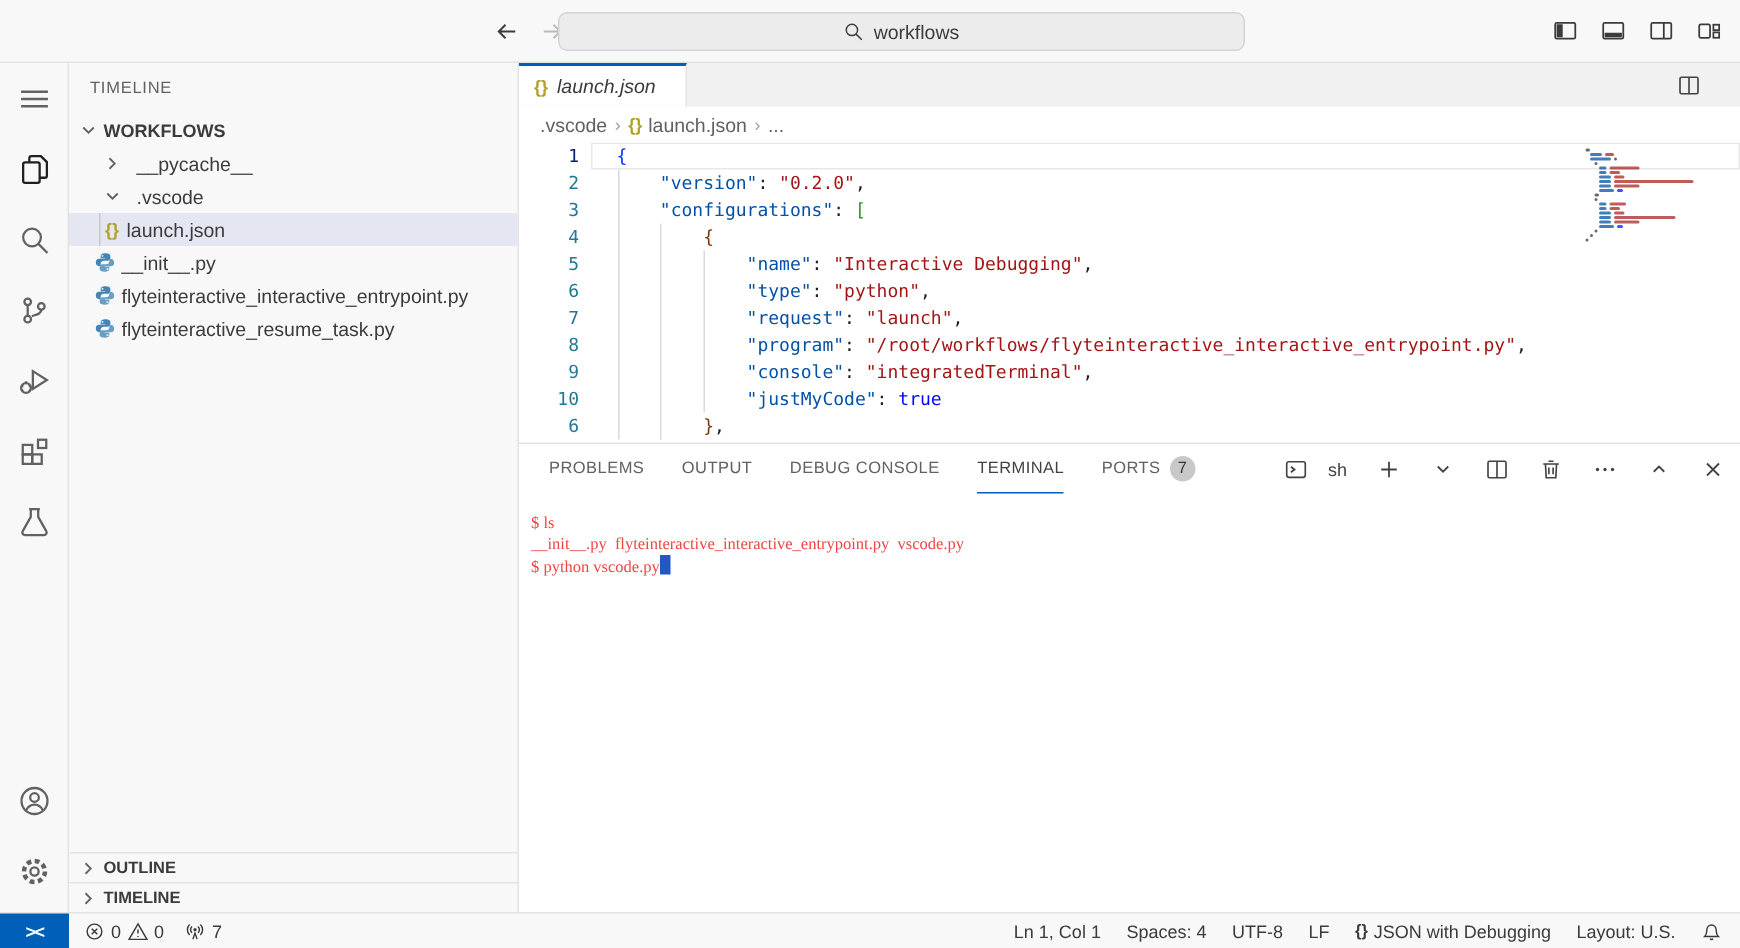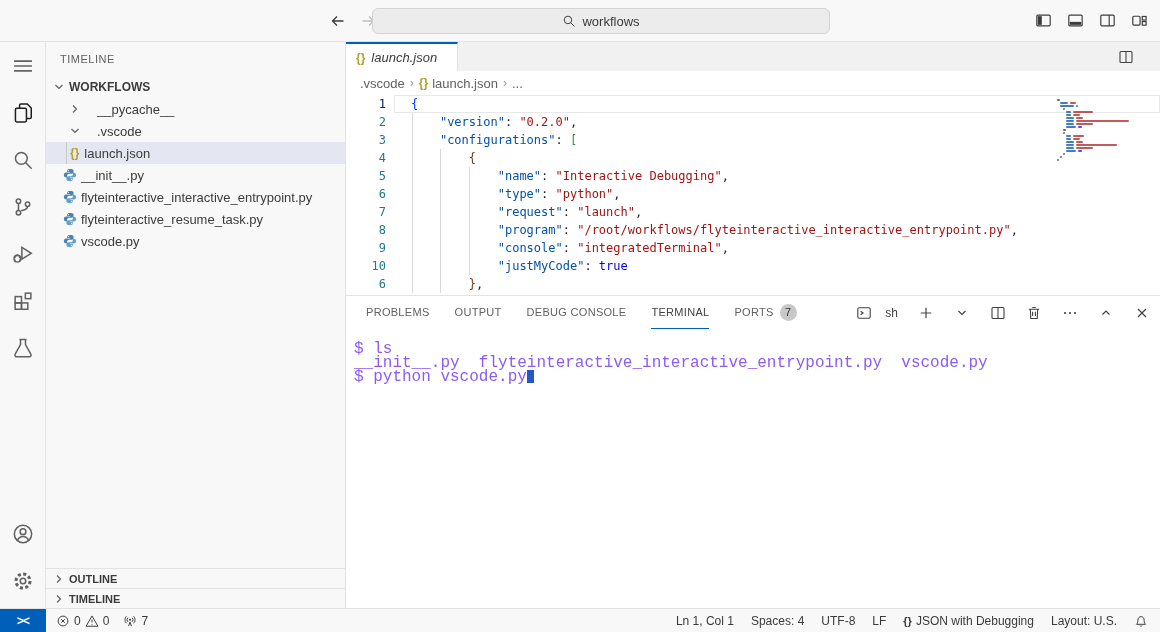"__pycache__" .tree-row.folder { gap: 14px -> 8px }
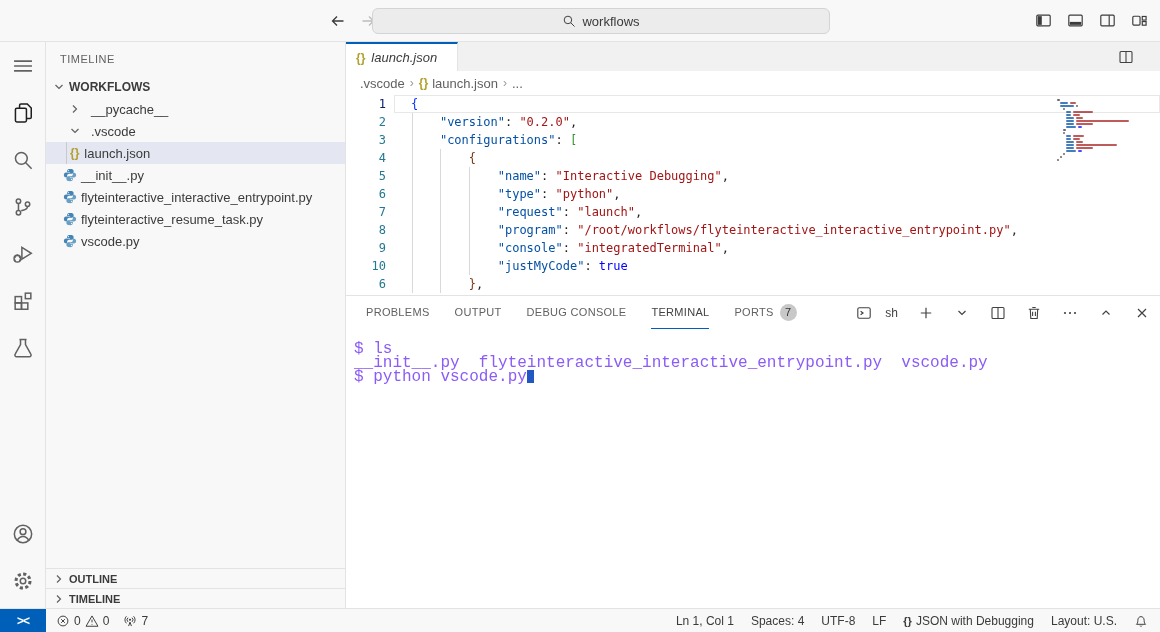"vscode.py" div.tree-row { html: <div> <span> <svg> <path></path> <circle></circle> <path></path> <circle></circle> </svg> </span> <span>vscode.py</span> </div> -> none }
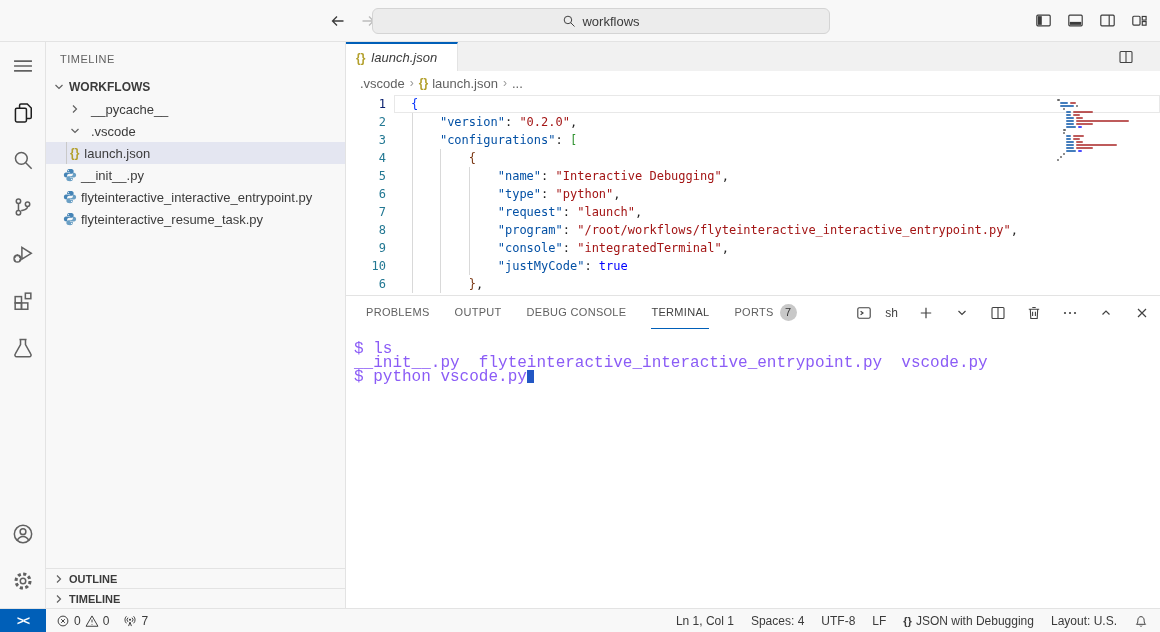"$ ls" .terminal { color: #8b5cf6 -> #ef4444; font-family: Liberation Mono, monospace -> Liberation Serif, serif; font-size: 16px -> 11px }
